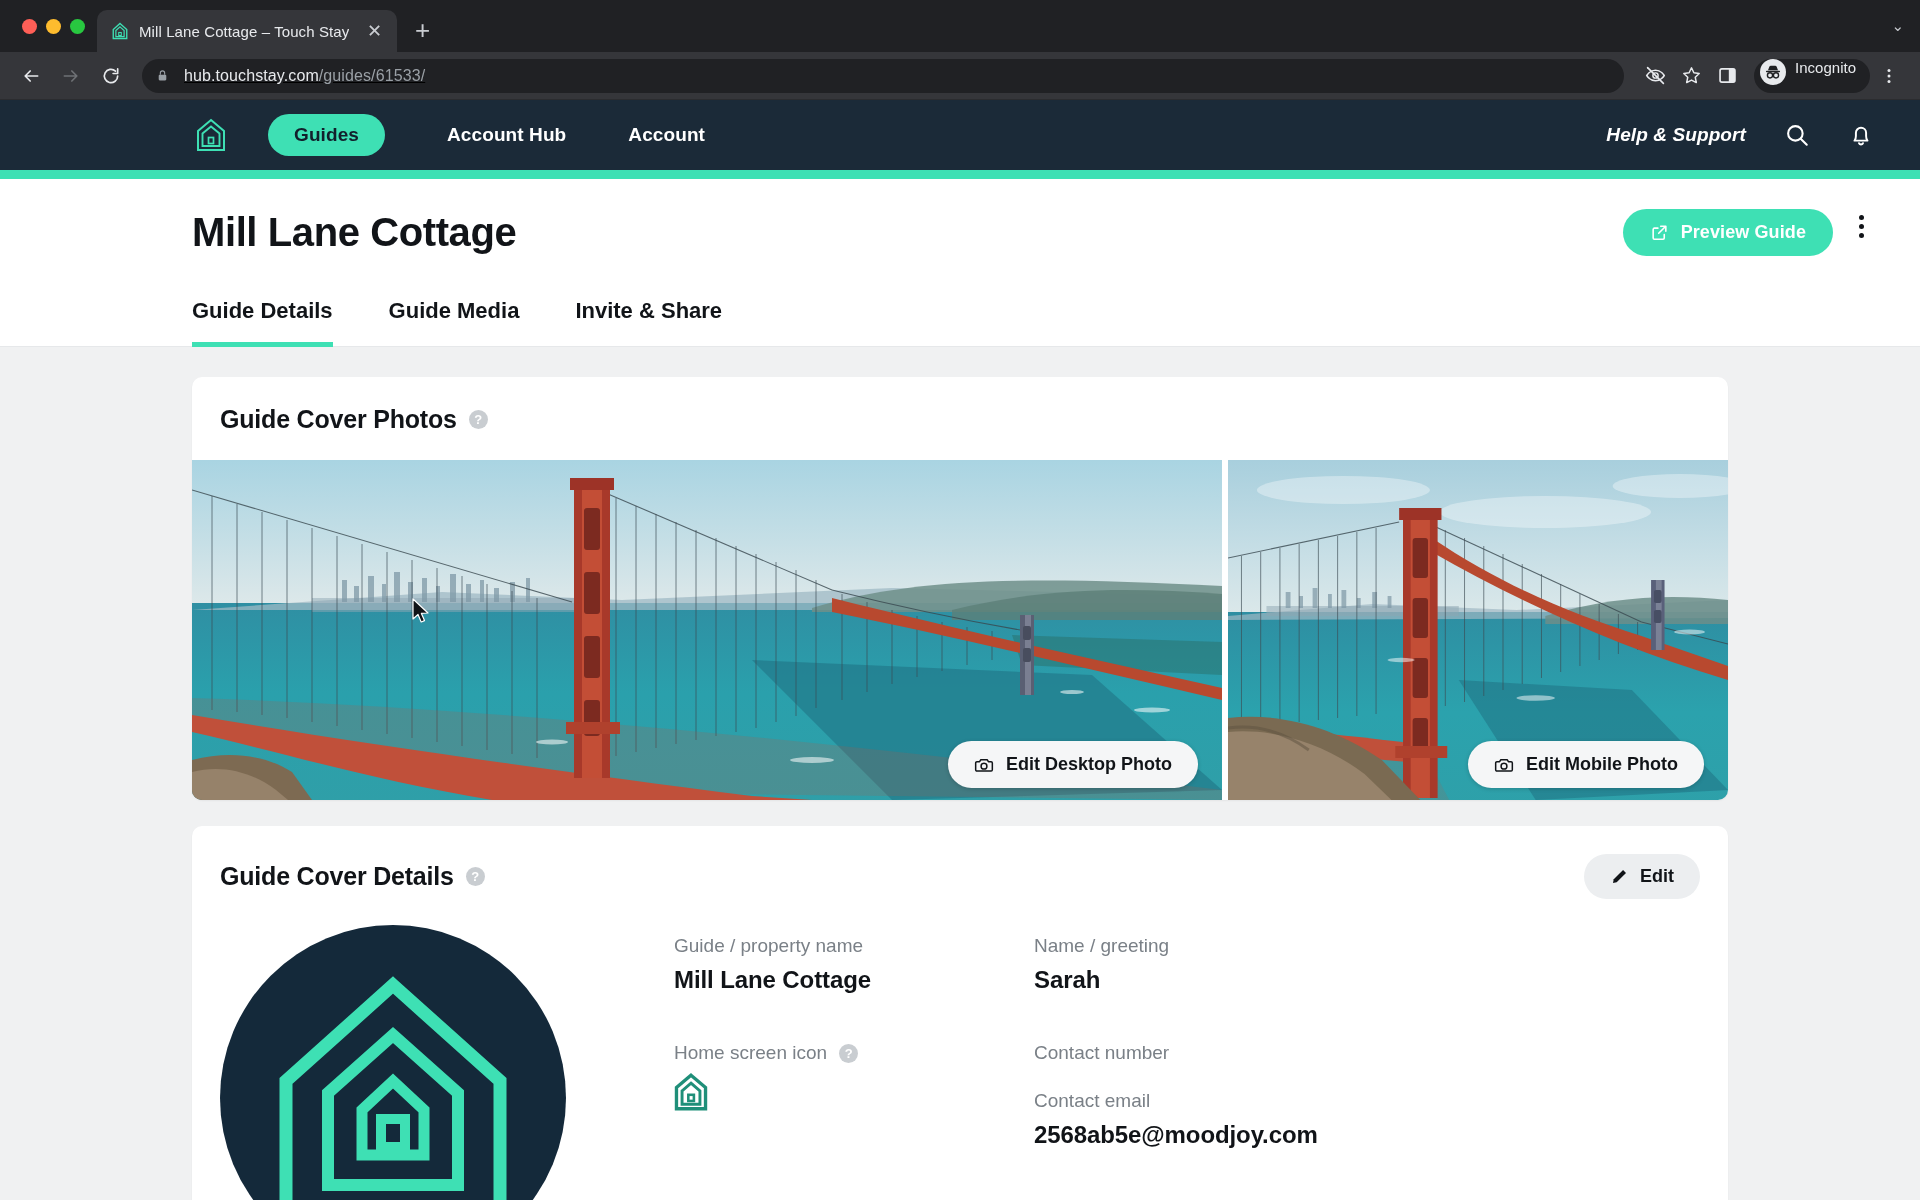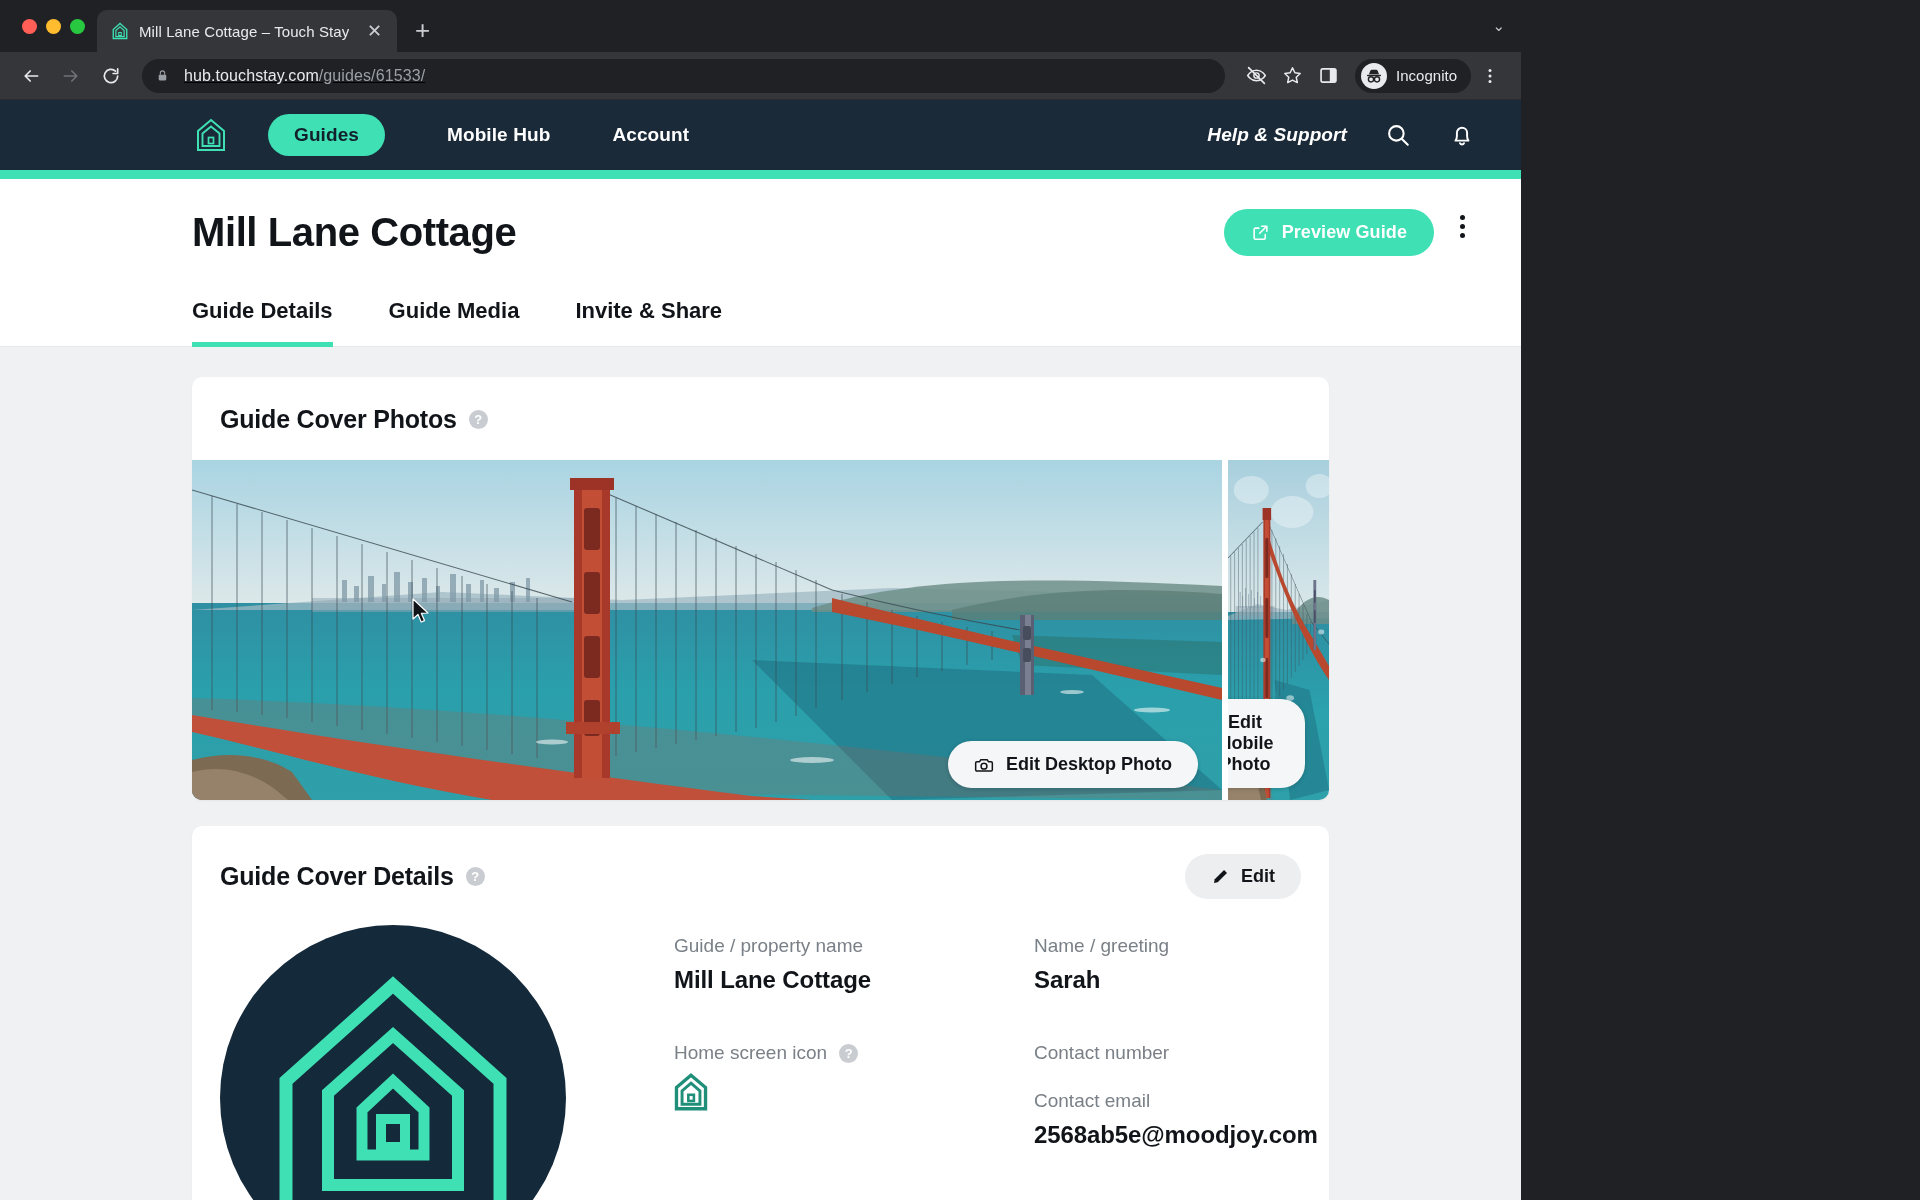"Mill Lane Cottage – Touch" .browser { width: 1521px -> 1920px }
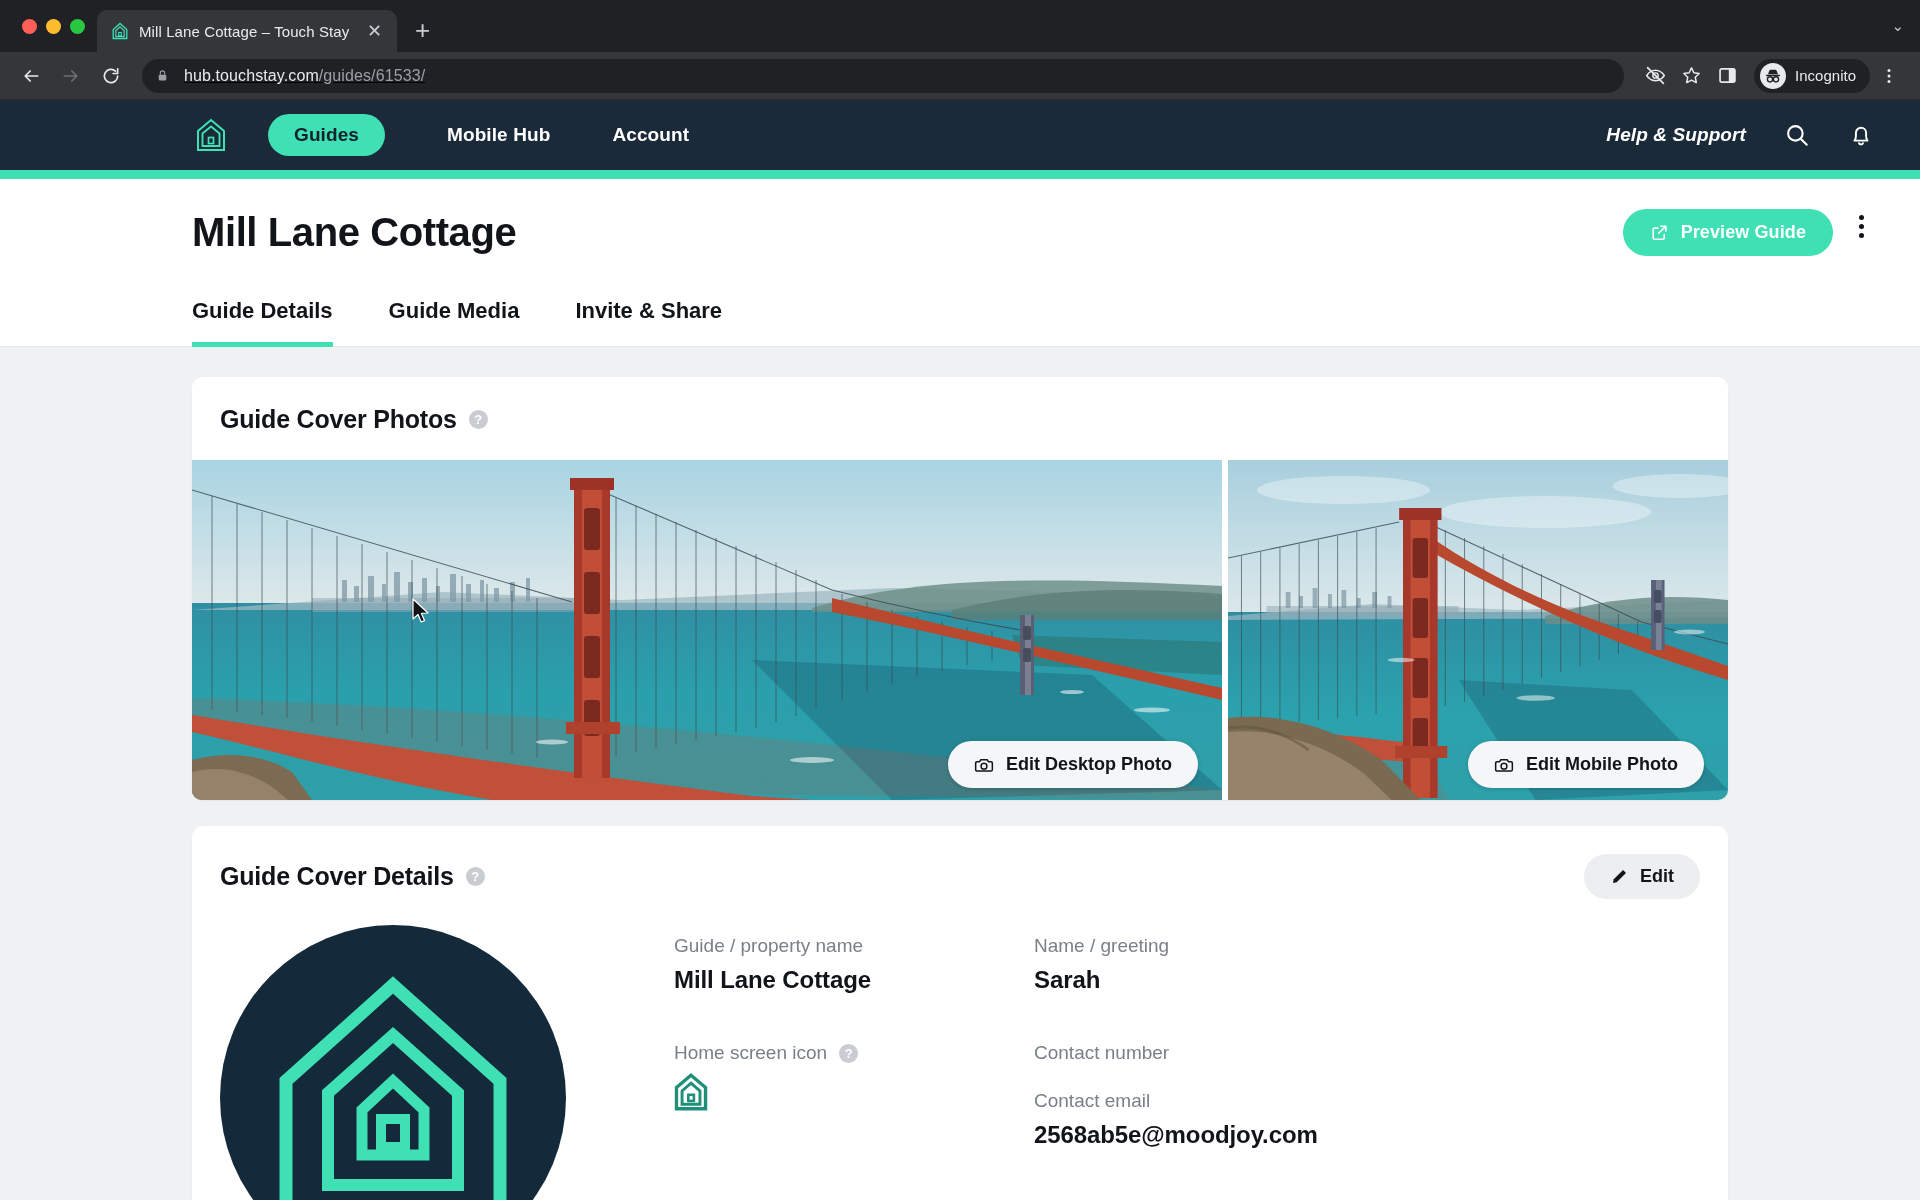"Incognito" .incognito-pill { align-items: center -> flex-start }
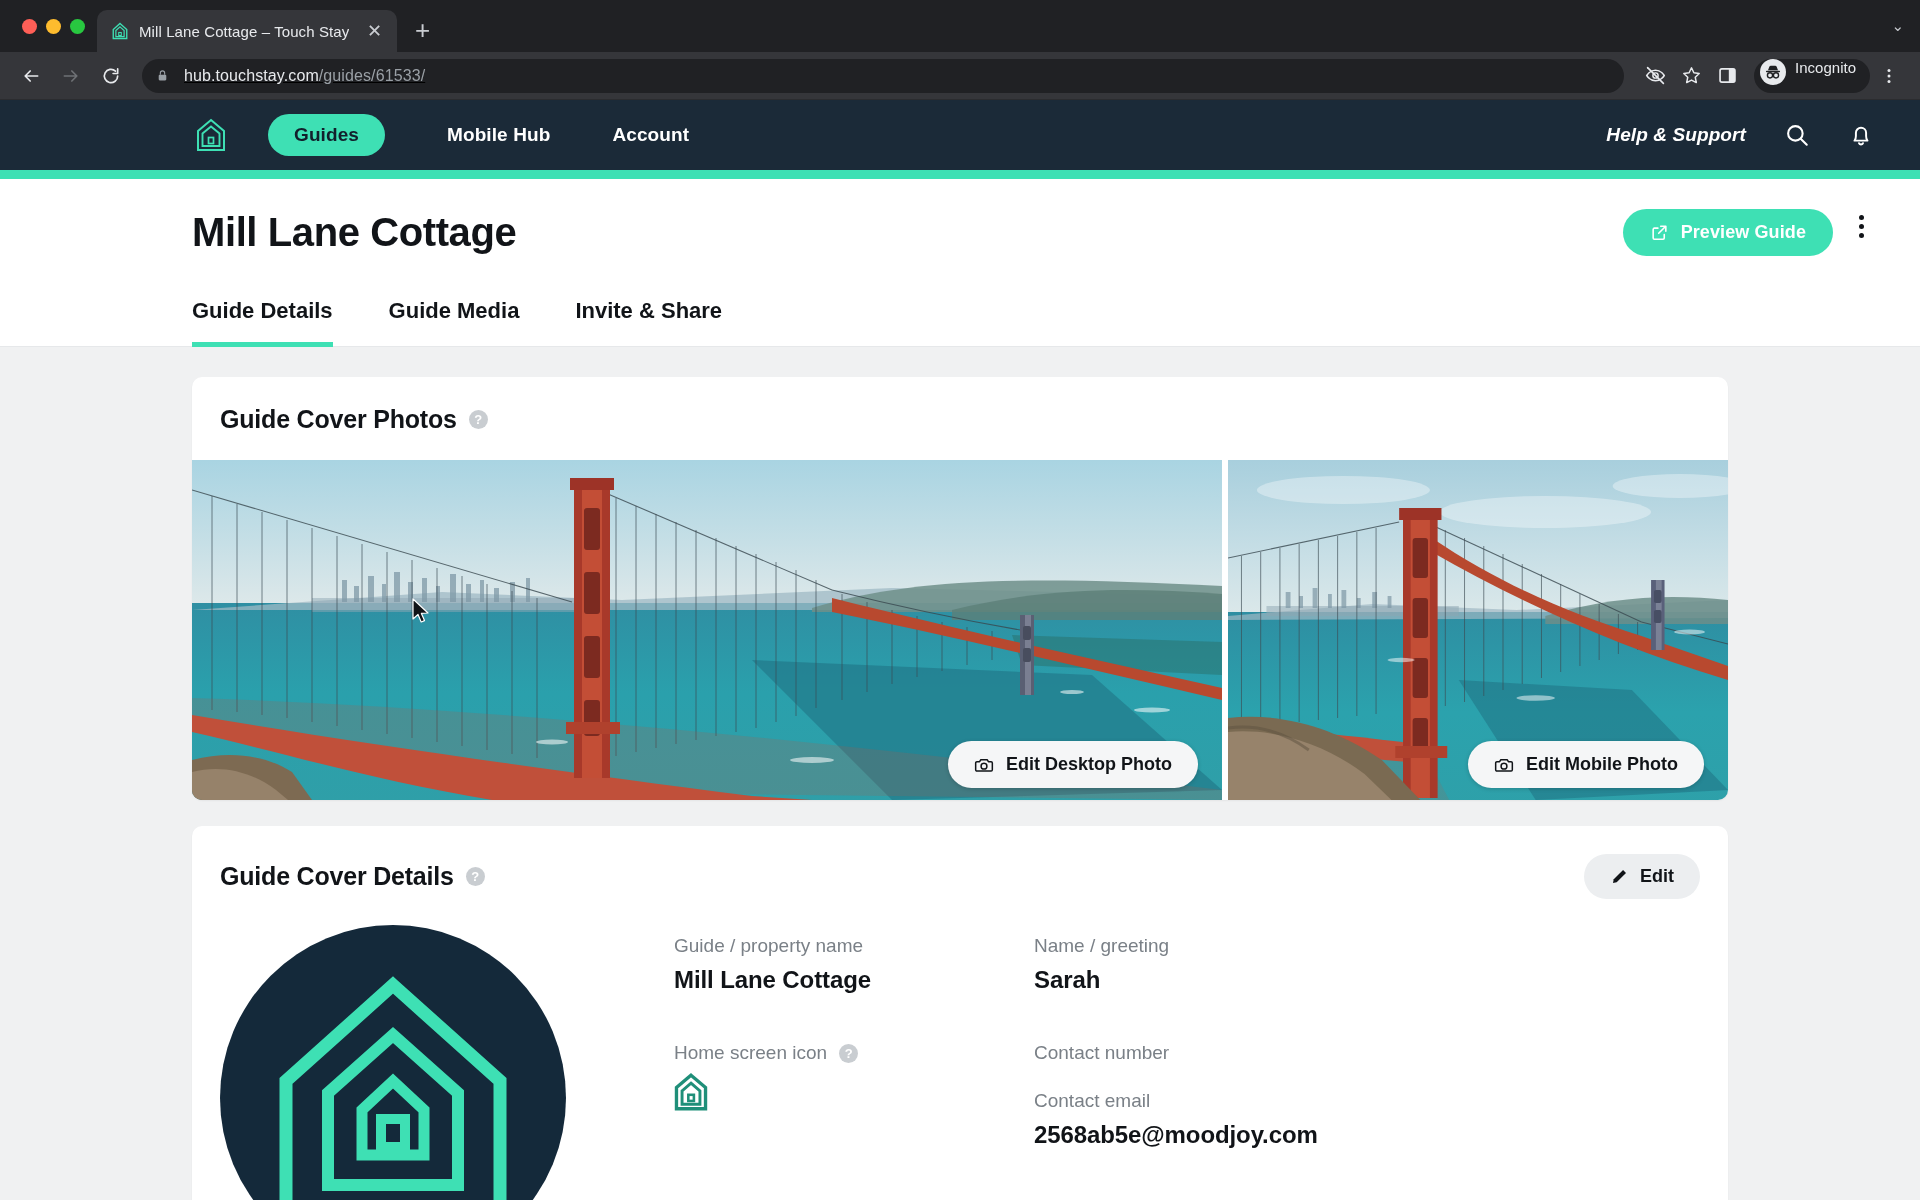"Mobile Hub" span.navlink { text: Mobile -> Account }
